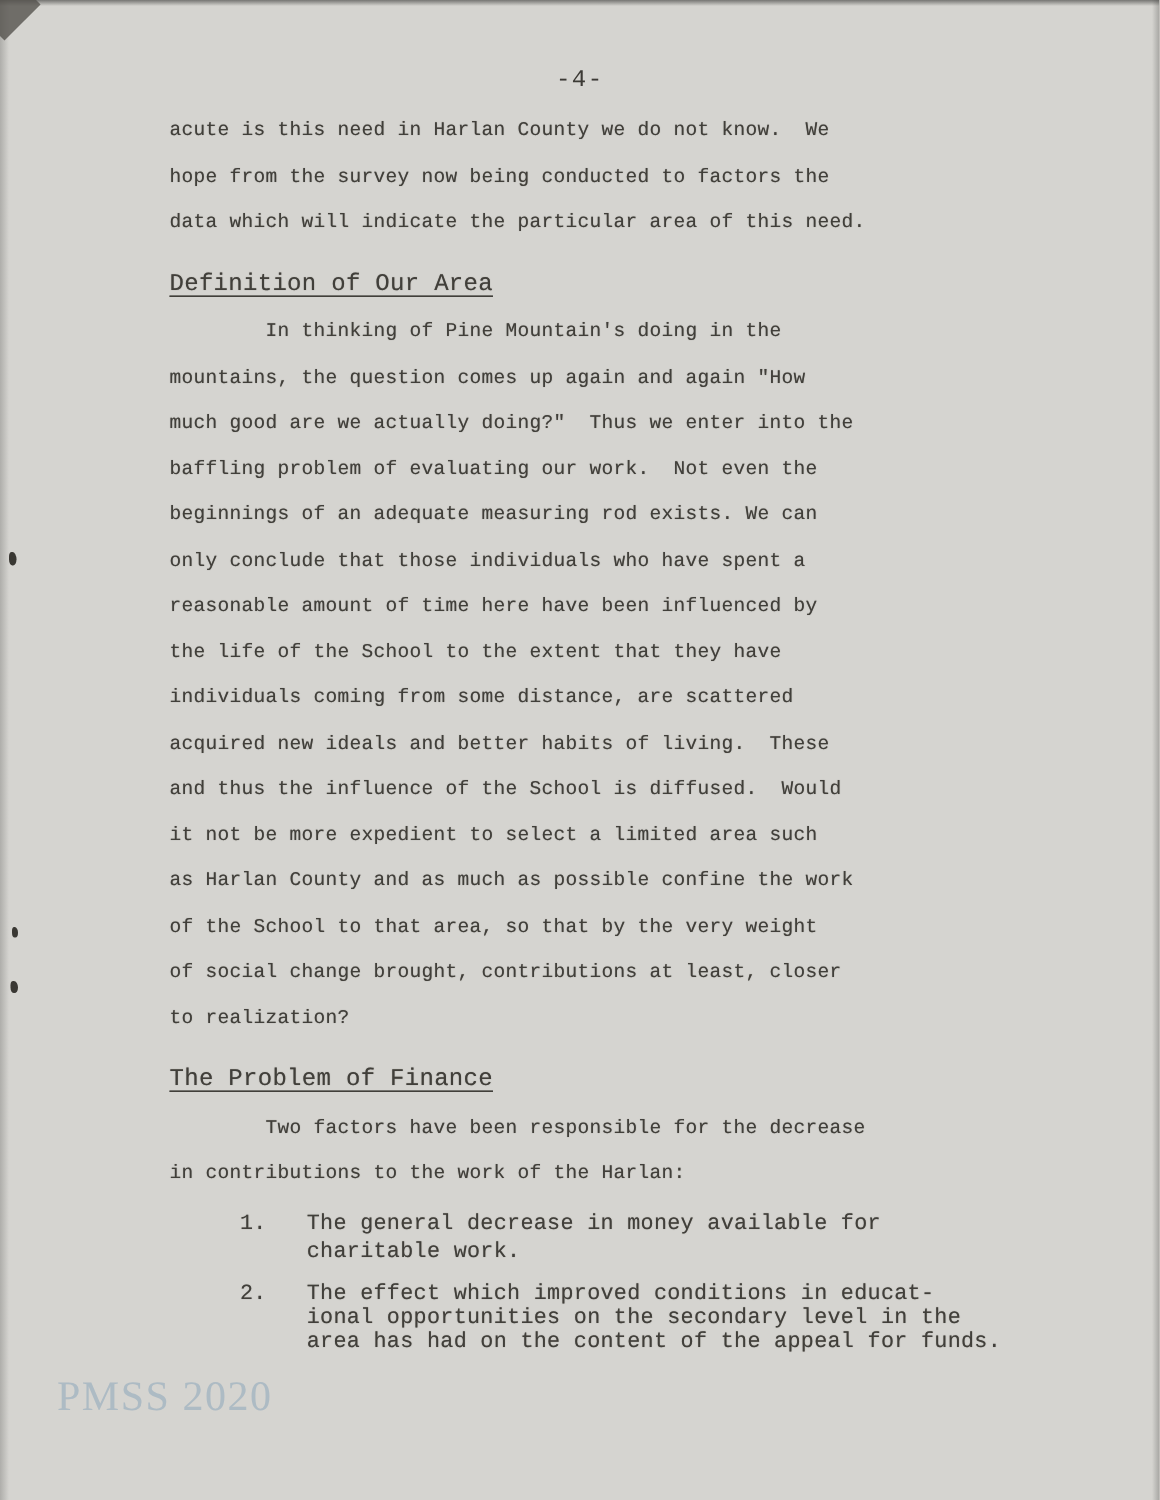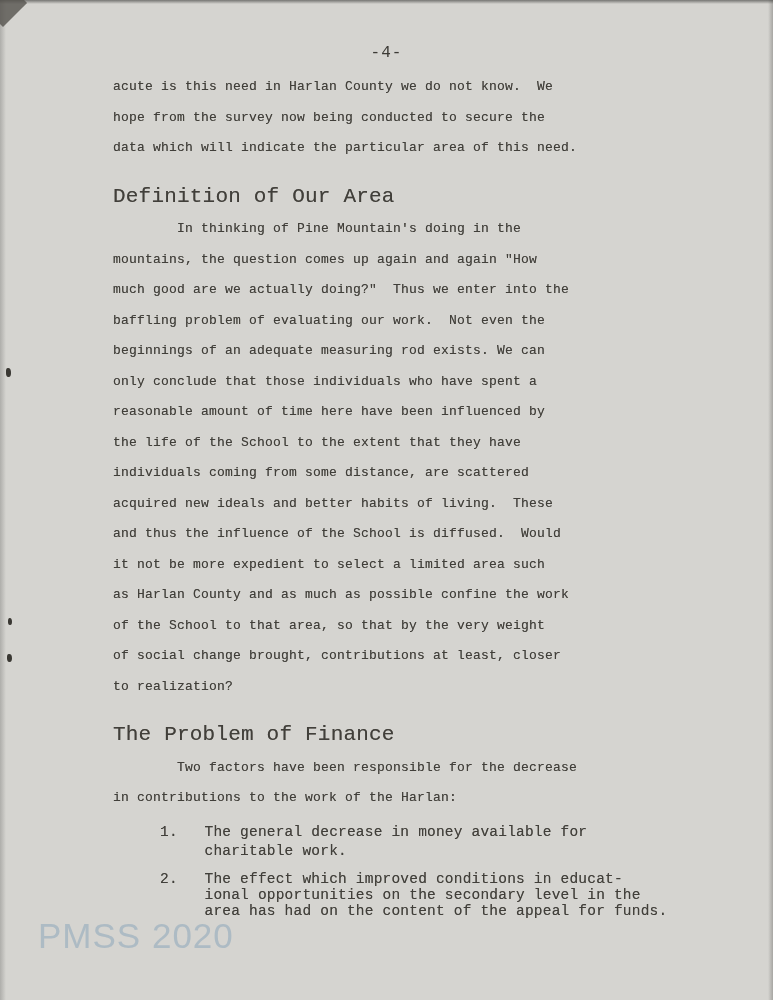"hope from the survey now" div.line { text: secure -> factors }
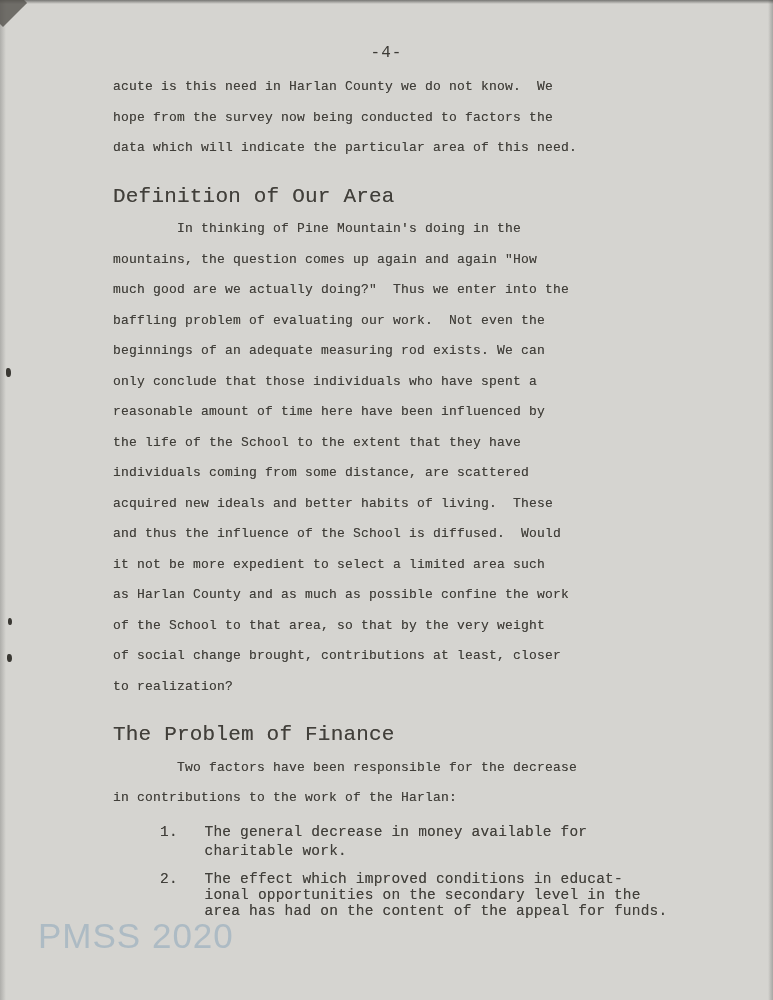"Definition of Our Area" .heading { font-size: 21px -> 16px; margin-top: 18px -> 10px; text-decoration: none -> underline }
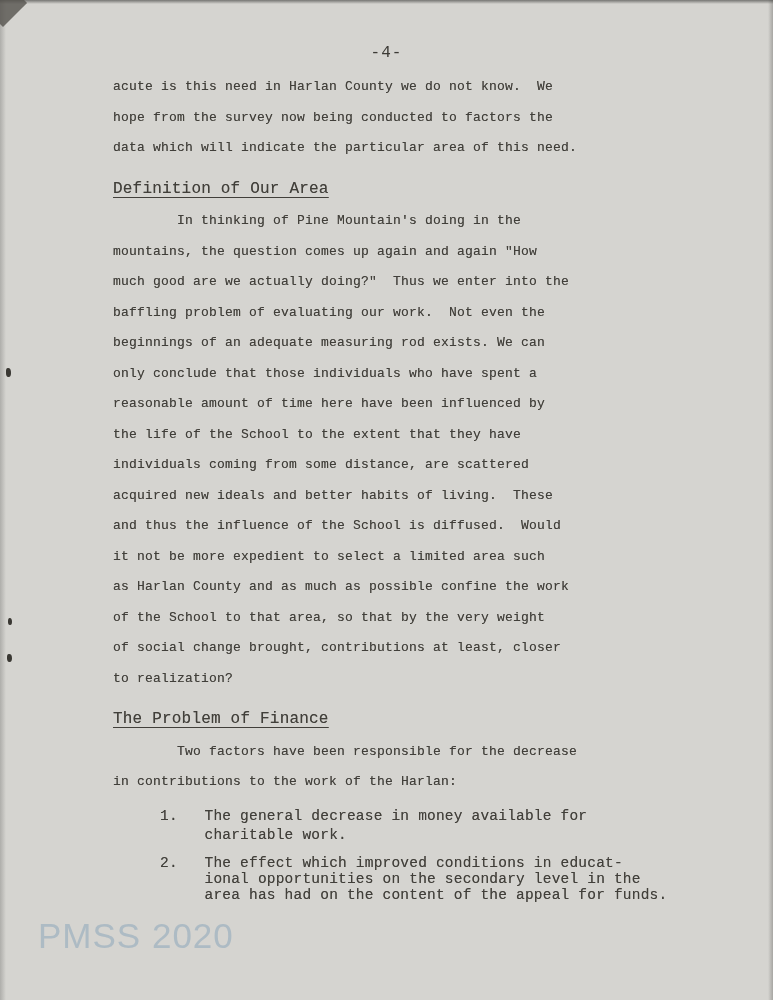"PMSS 2020" .watermark { font-family: Liberation Sans, sans-serif -> Liberation Serif, serif; font-size: 35px -> 28px }
